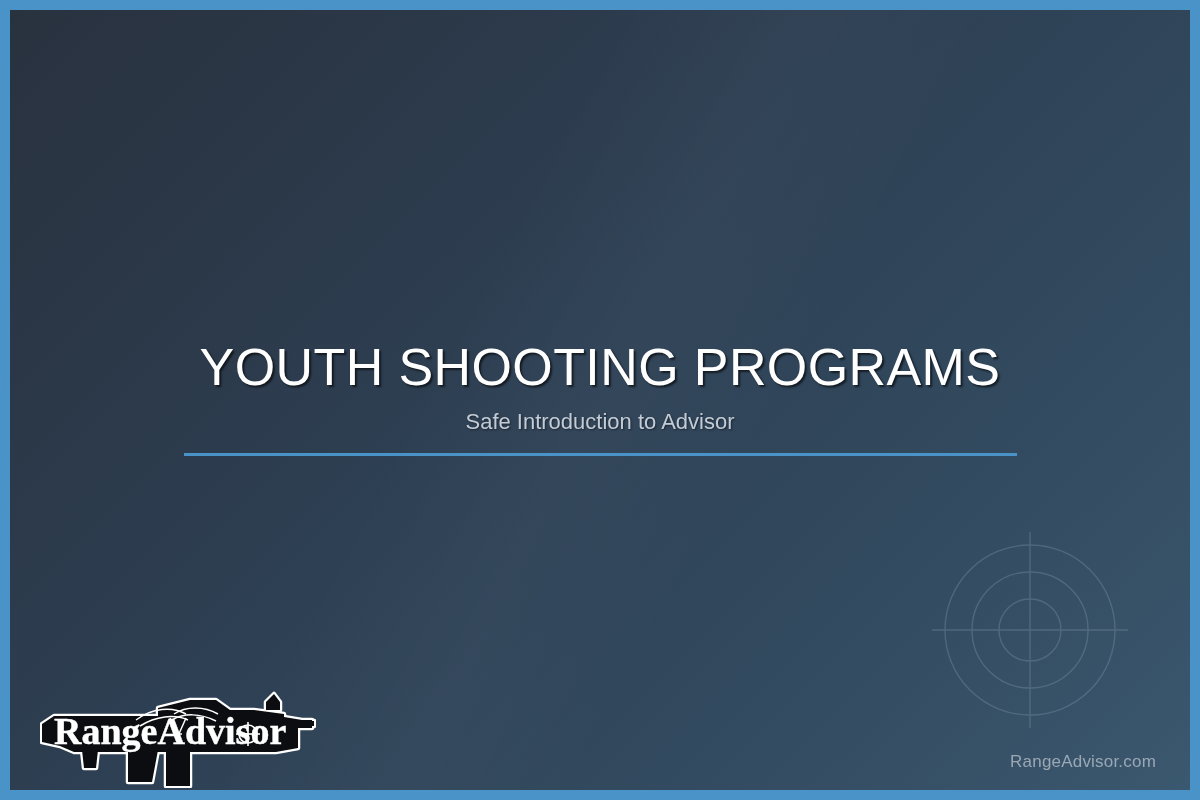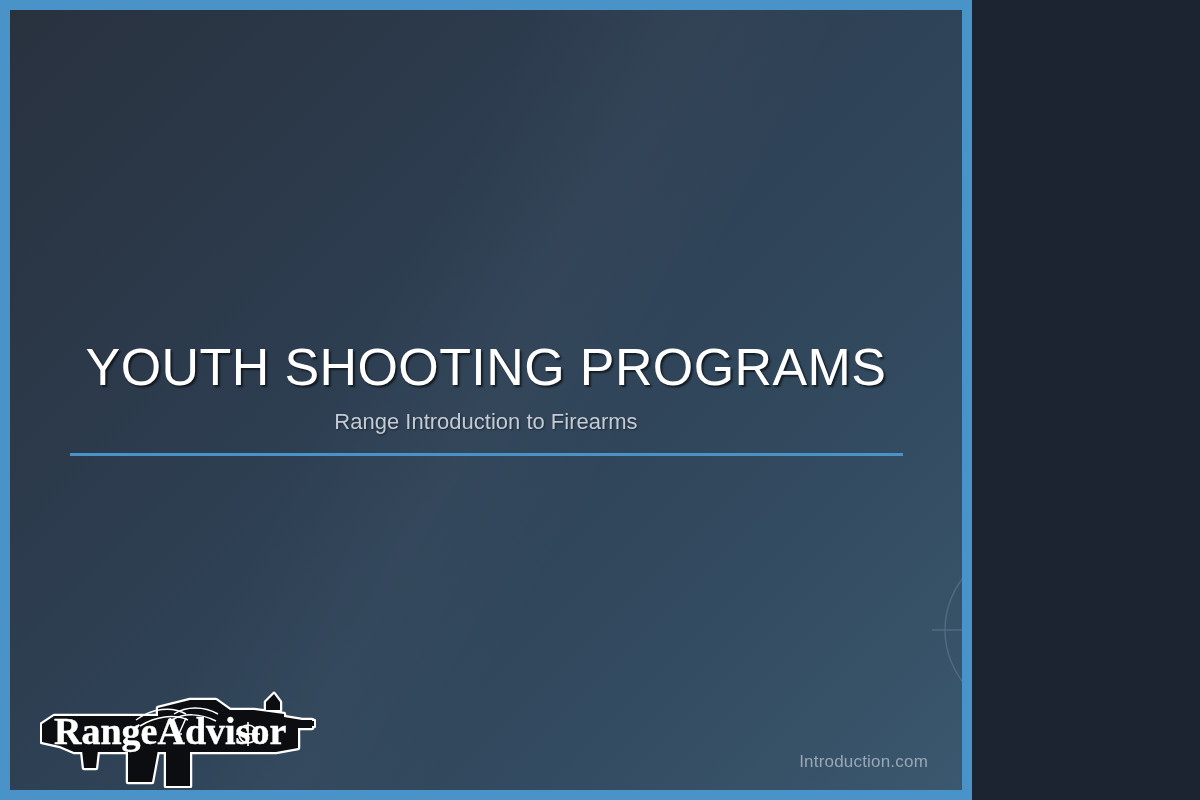"YOUTH SHOOTING PROGRAMS" #slide { width: 972px -> 1200px }
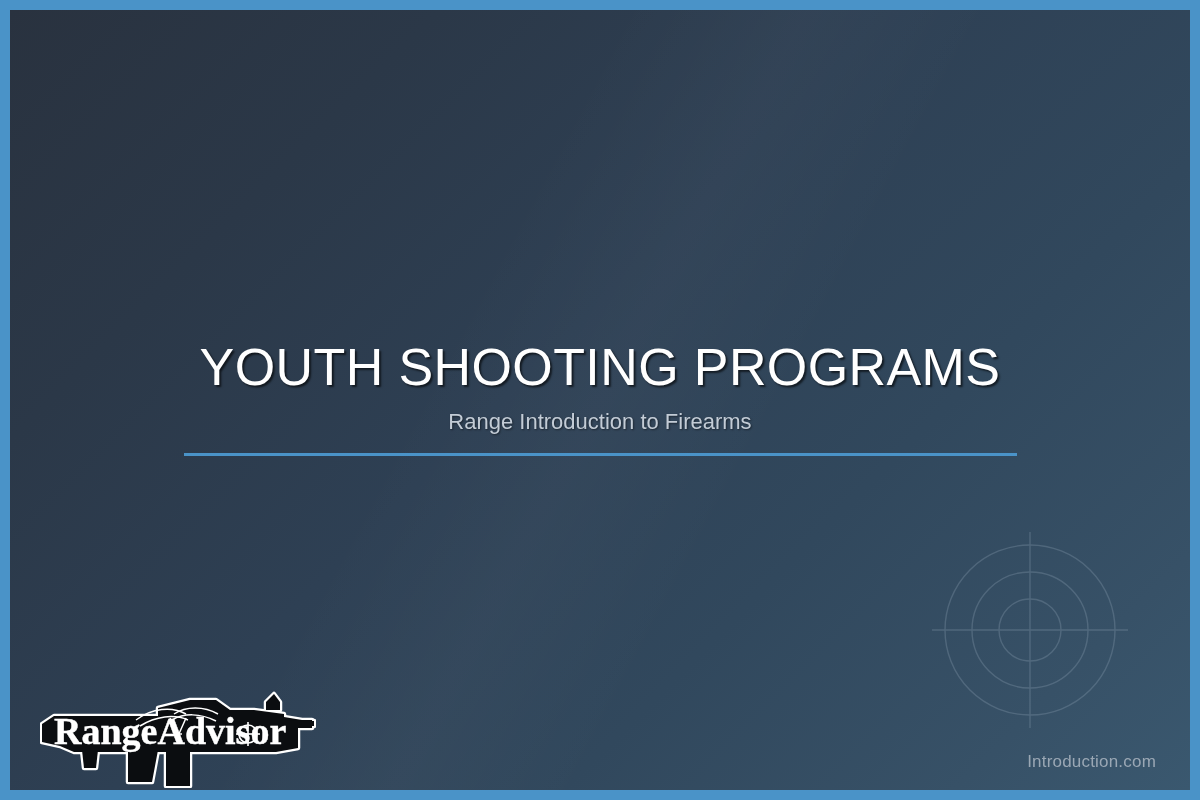"Range Introduction to Firearms" p { text: Range Introduction to Firearms -> Safe Introduction to Advisor }
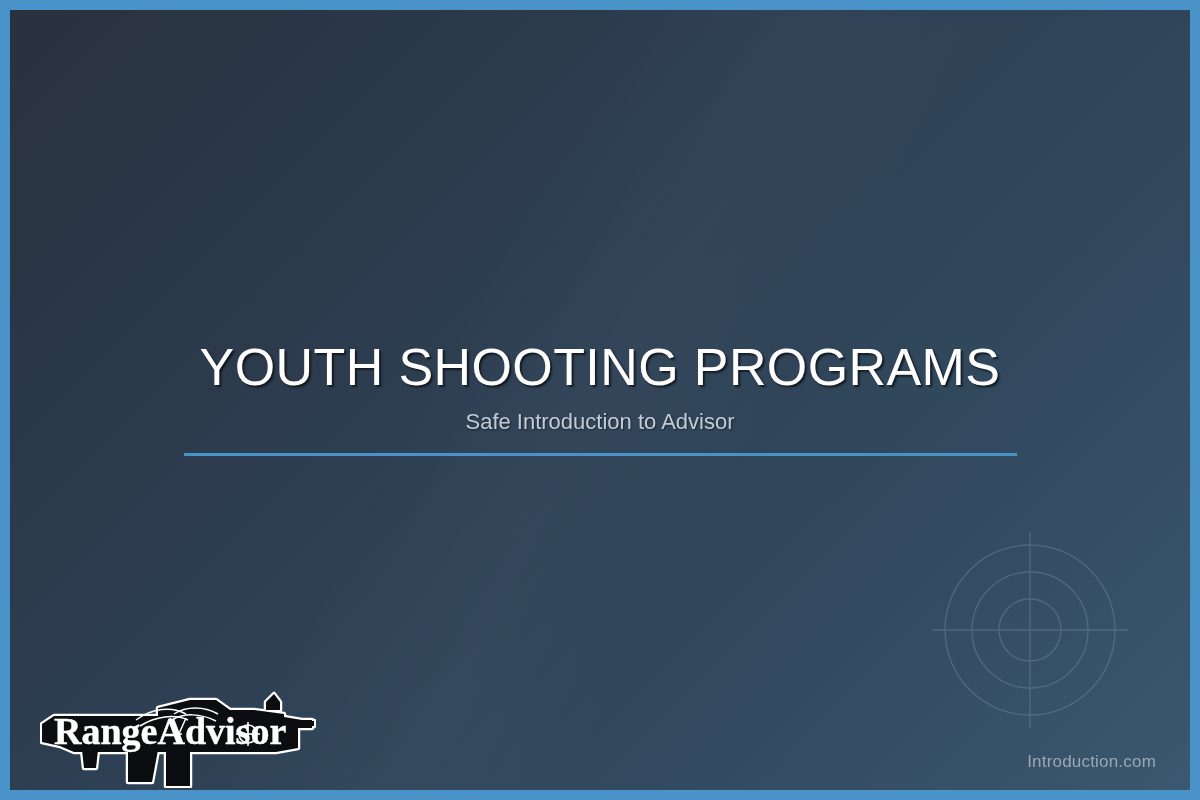"Introduction.com" div { text: Introduction.com -> RangeAdvisor.com }
